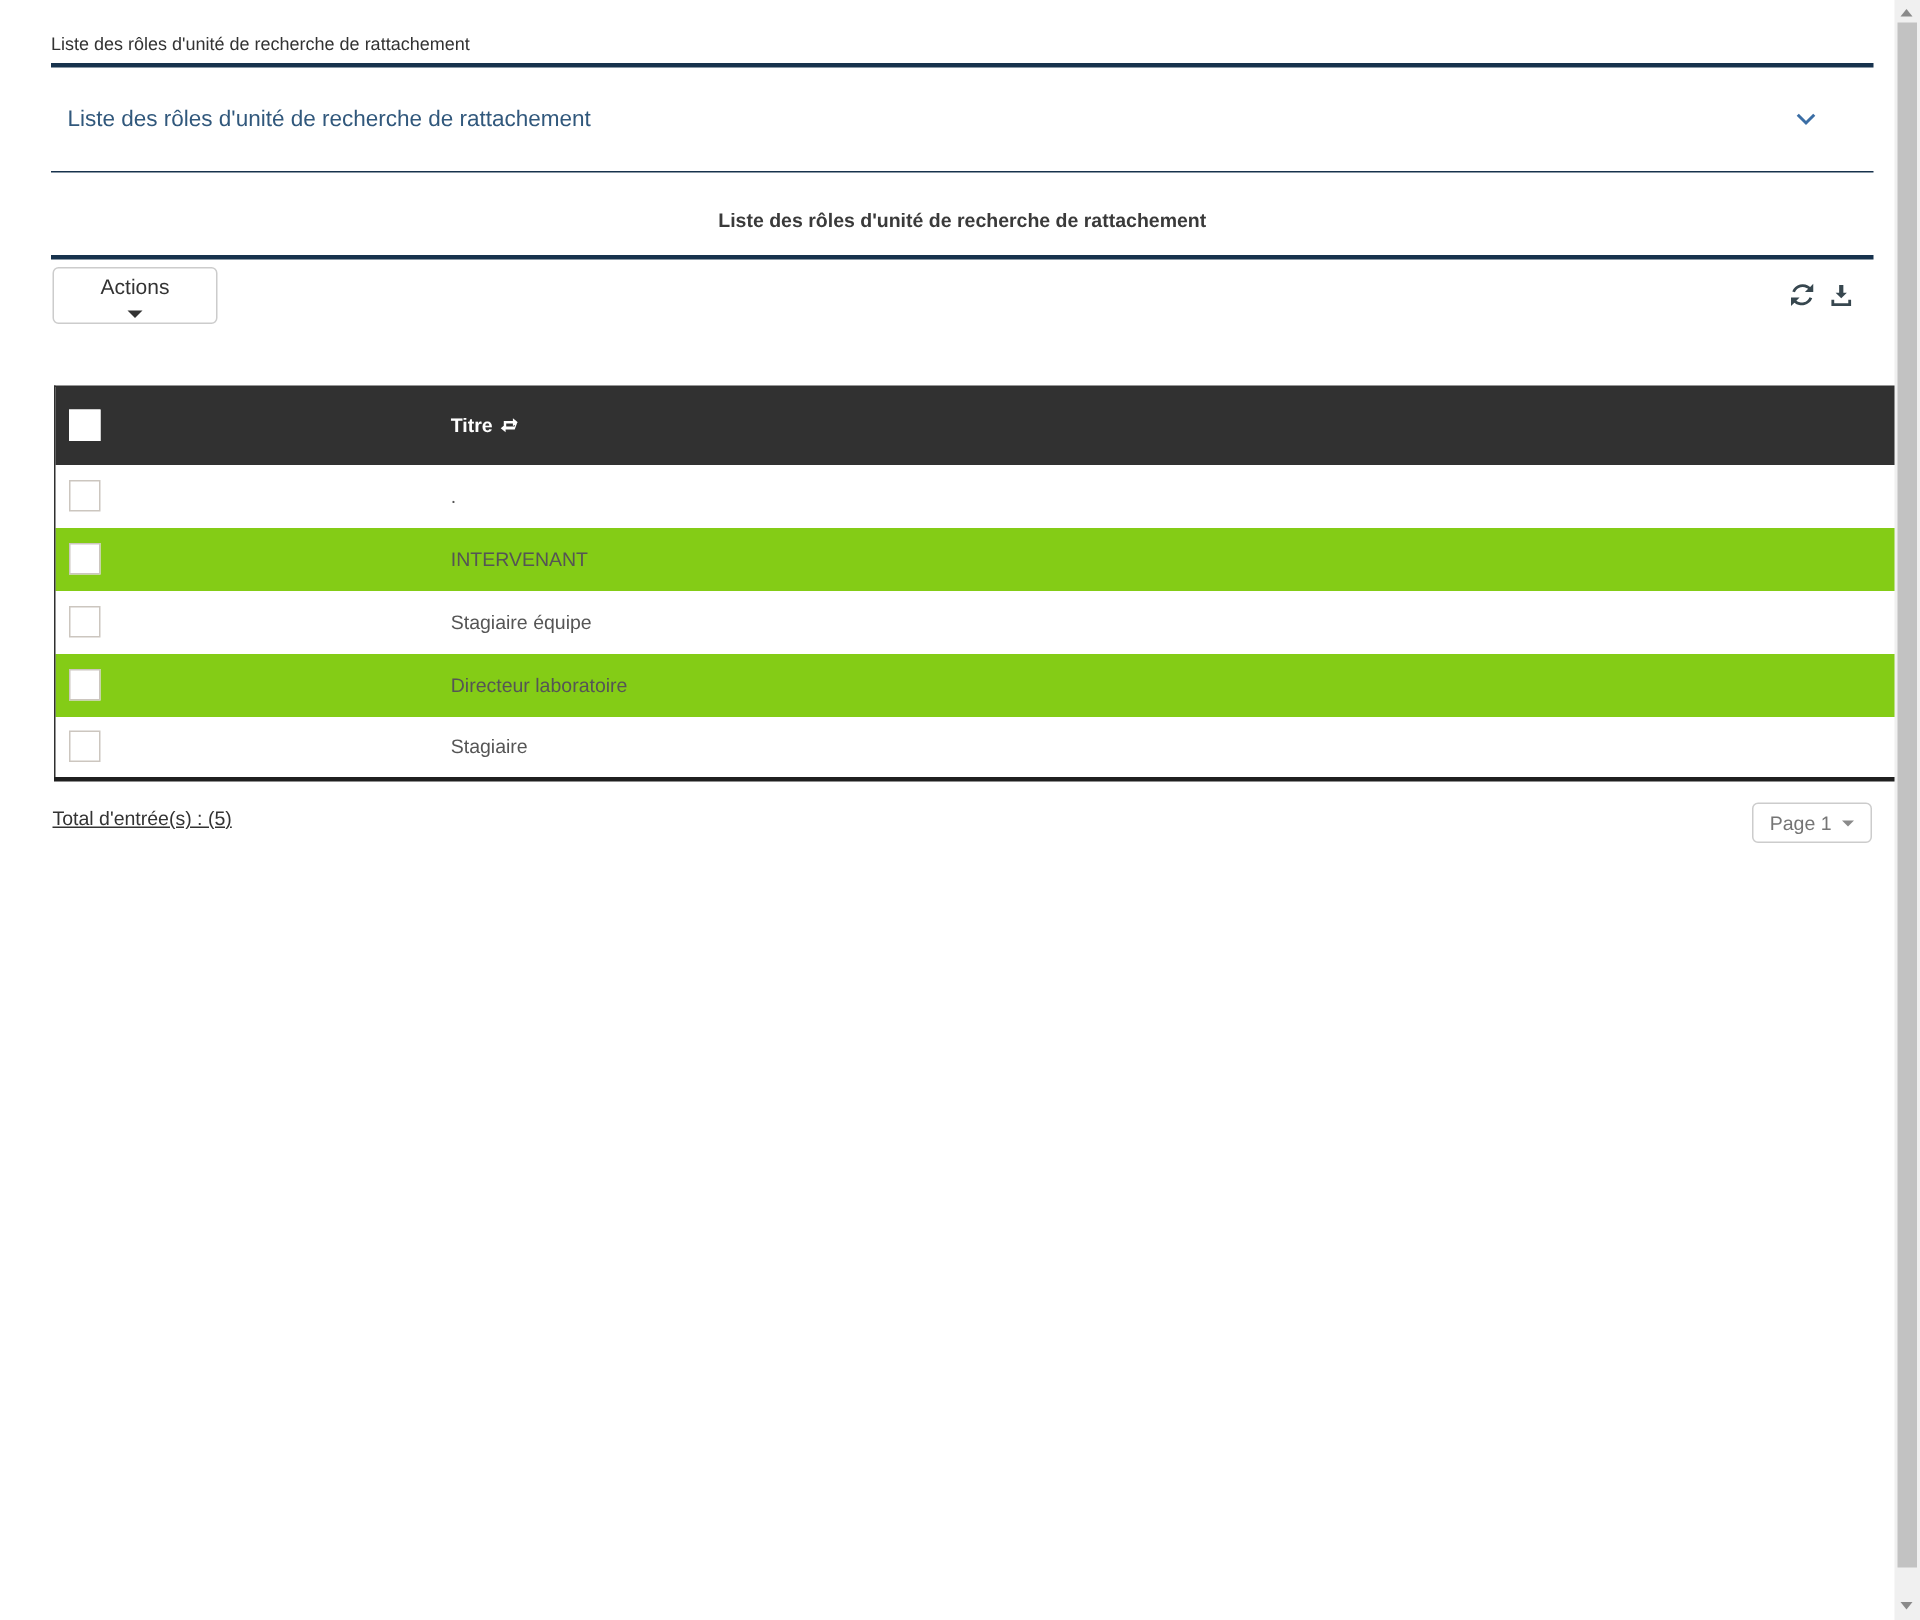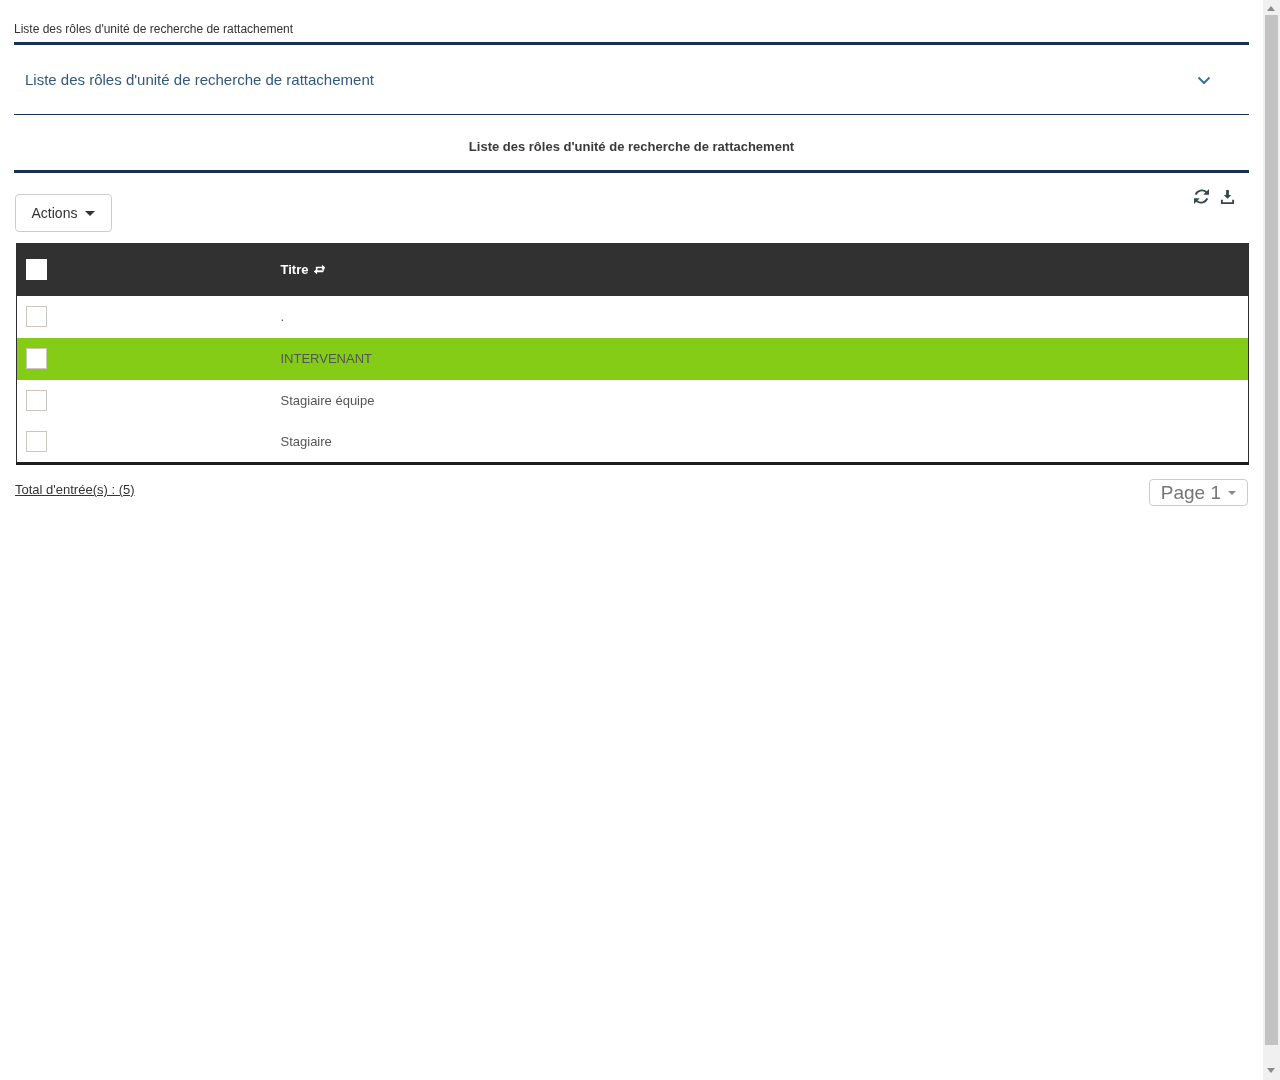"Liste des rôles d'unité de" .content { padding-left: none -> 20px }
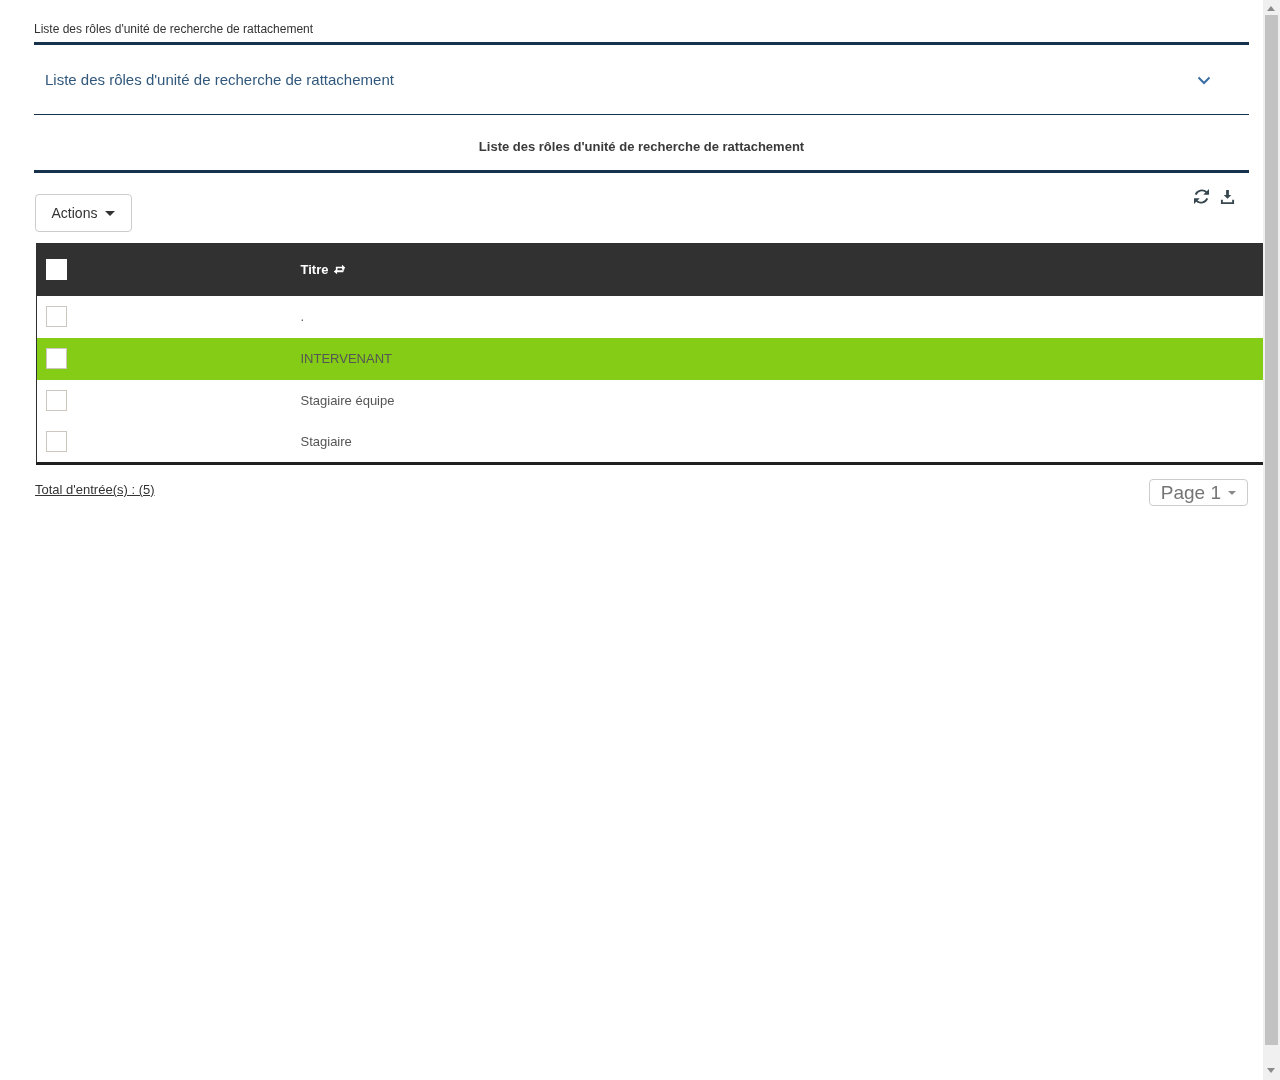"Actions" .actions-btn { flex-direction: none -> column; top: 21px -> 5px; width: 97px -> 110px }
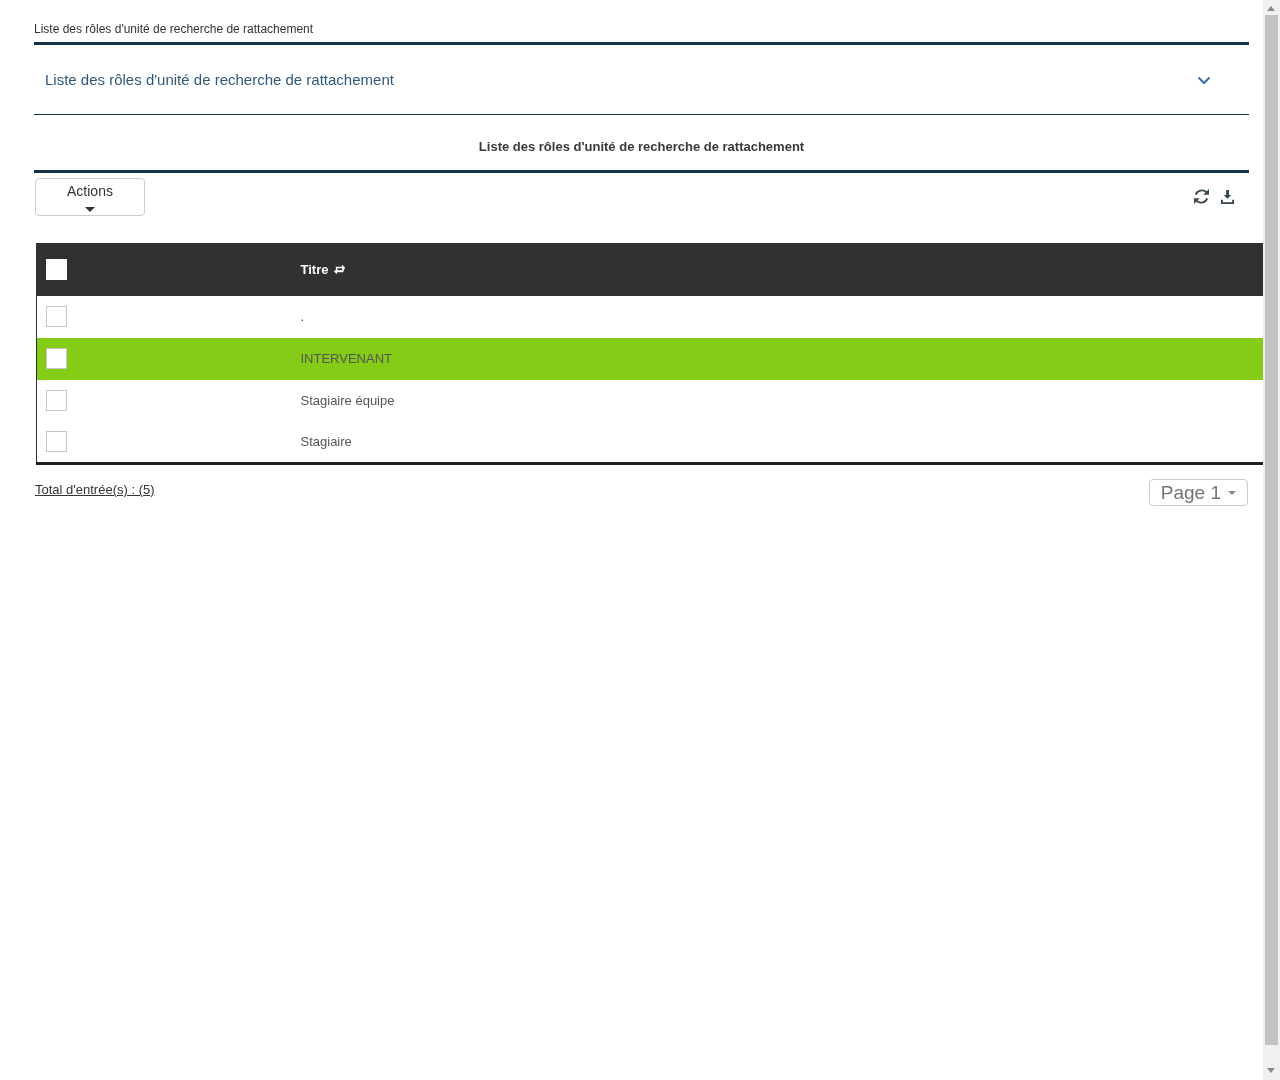"Titre" table.roles-table { margin: 0 16px -> 14px 16px }
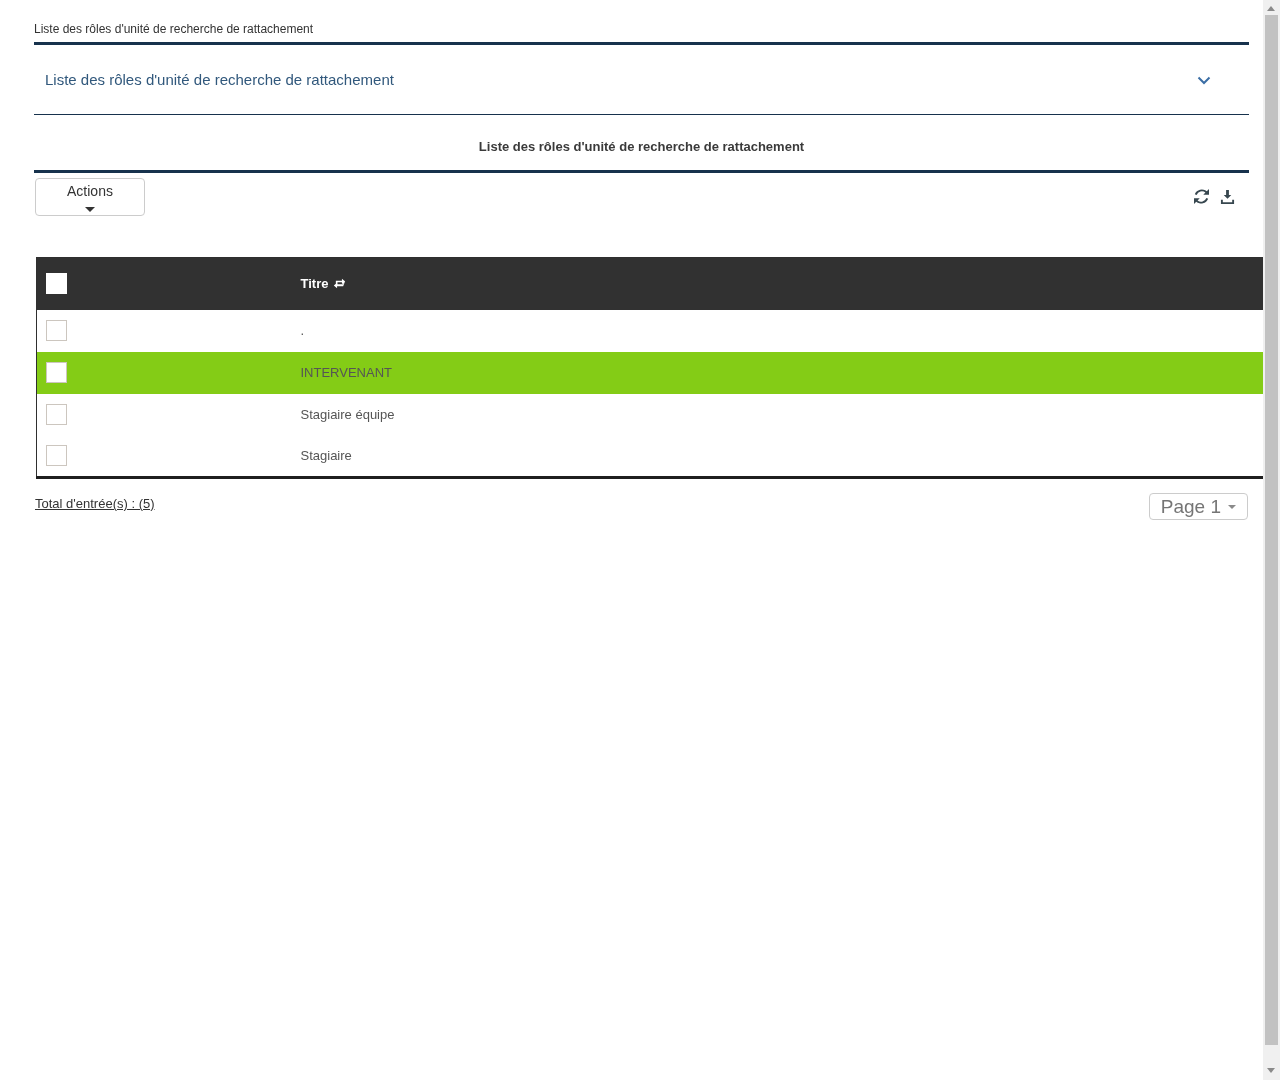"Directeur laboratoire" tr.alt { html: none -> <tr> <td> <input> </td> <td>Directeur laboratoire</td> </tr> }
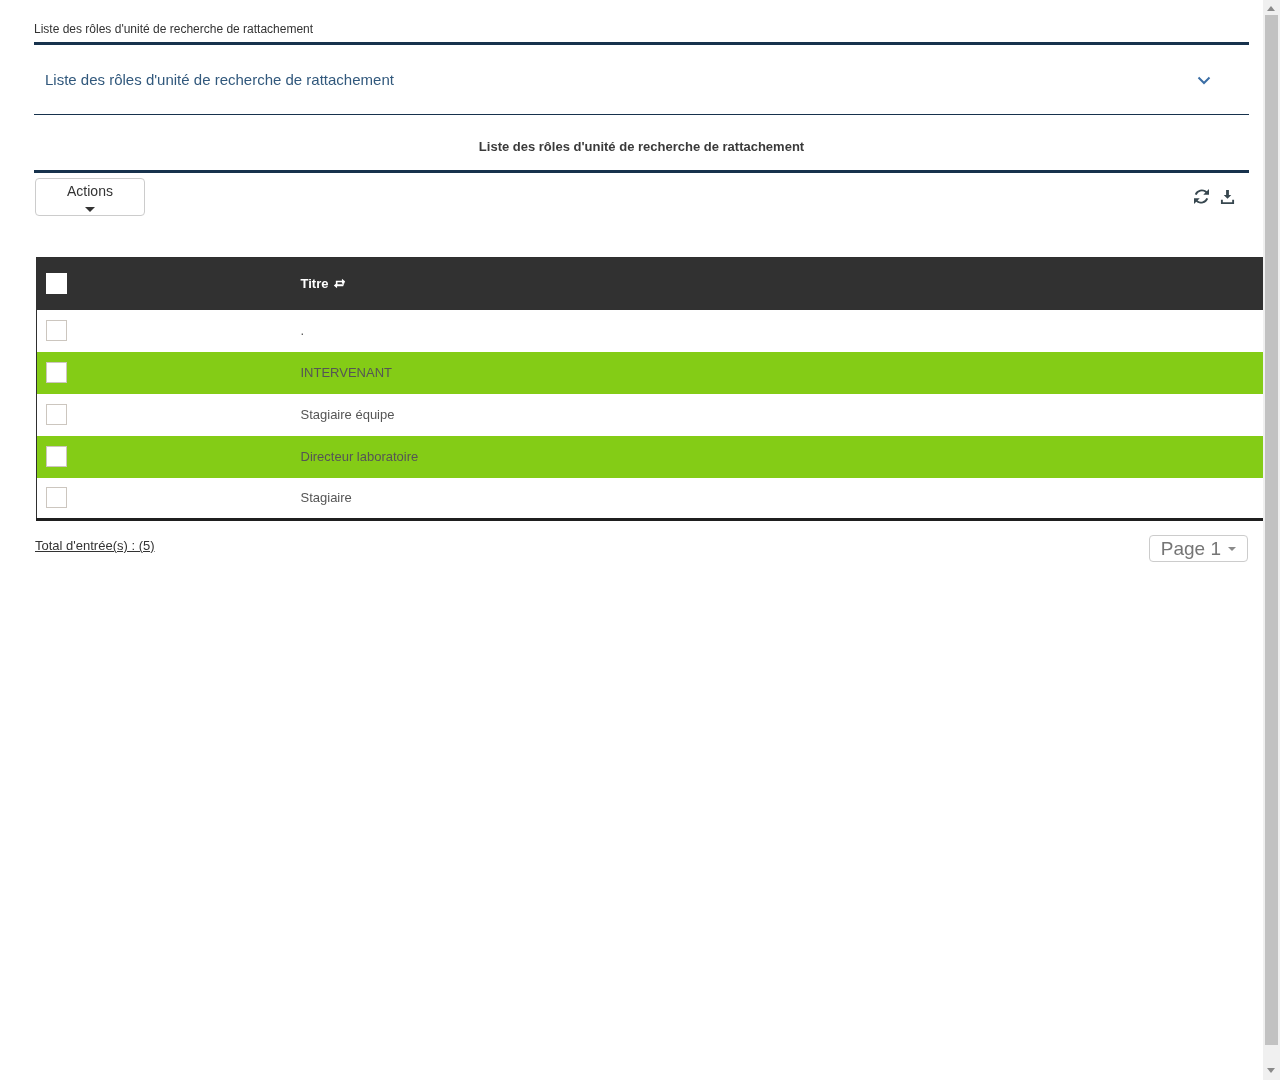"Page 1" .page-btn { font-size: 19px -> 13px }
